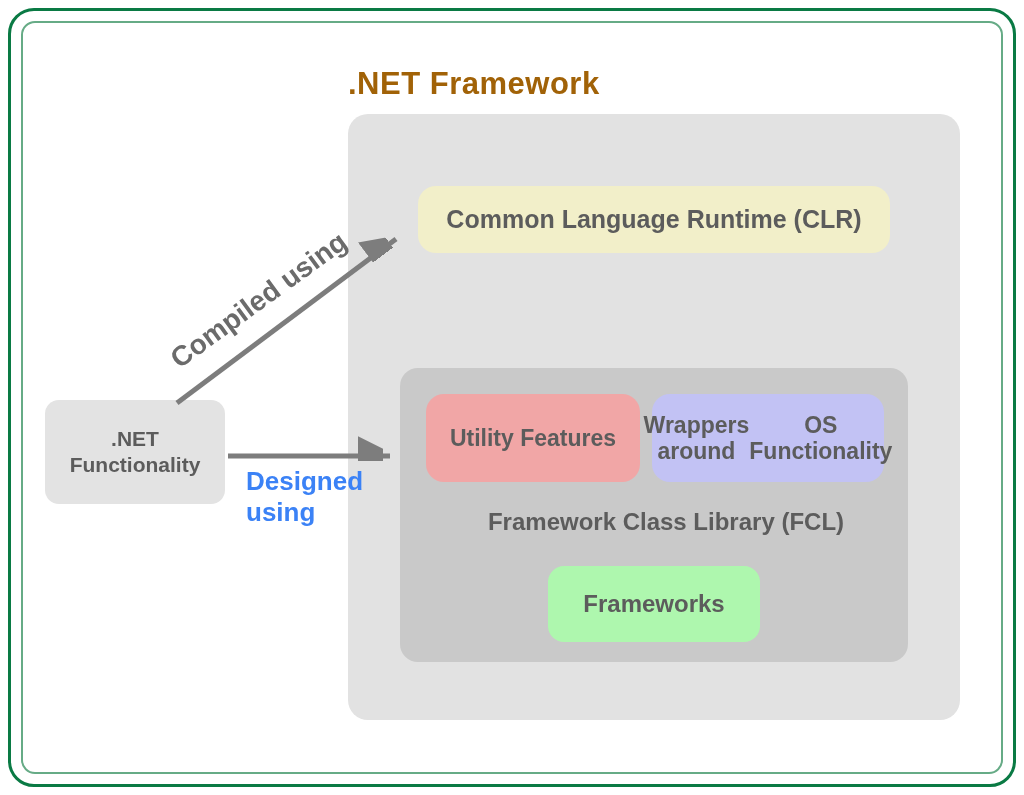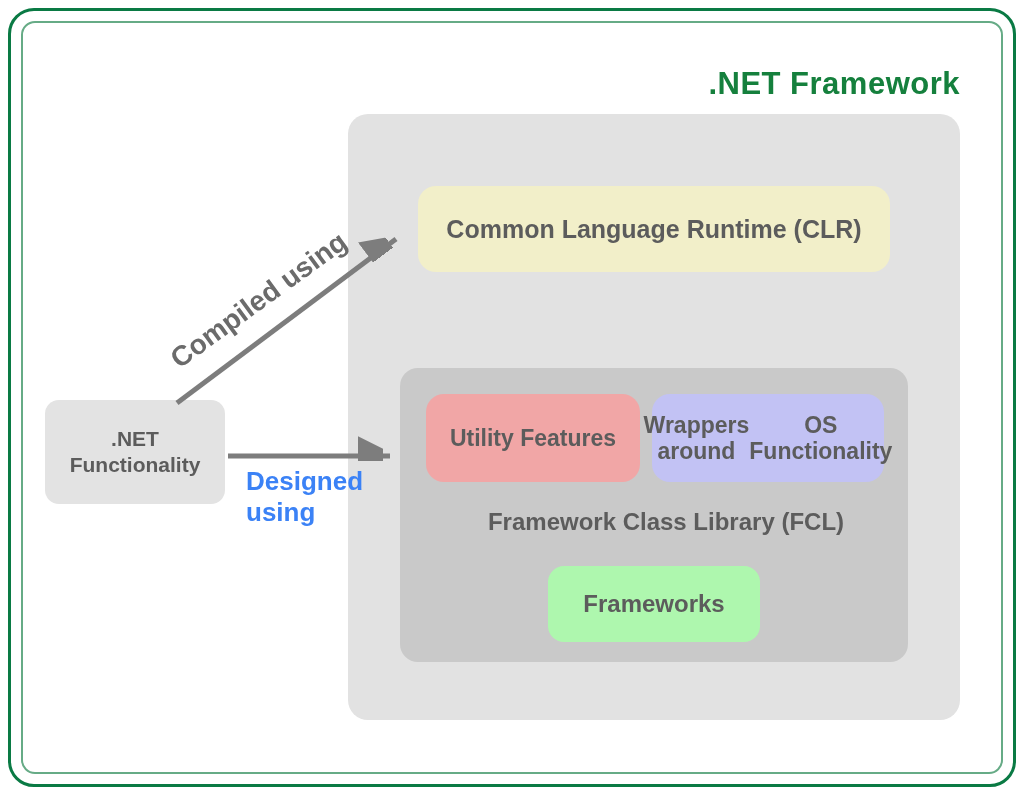".NET Framework" .diagram-title { color: #15803d -> #a16207; text-align: right -> left }
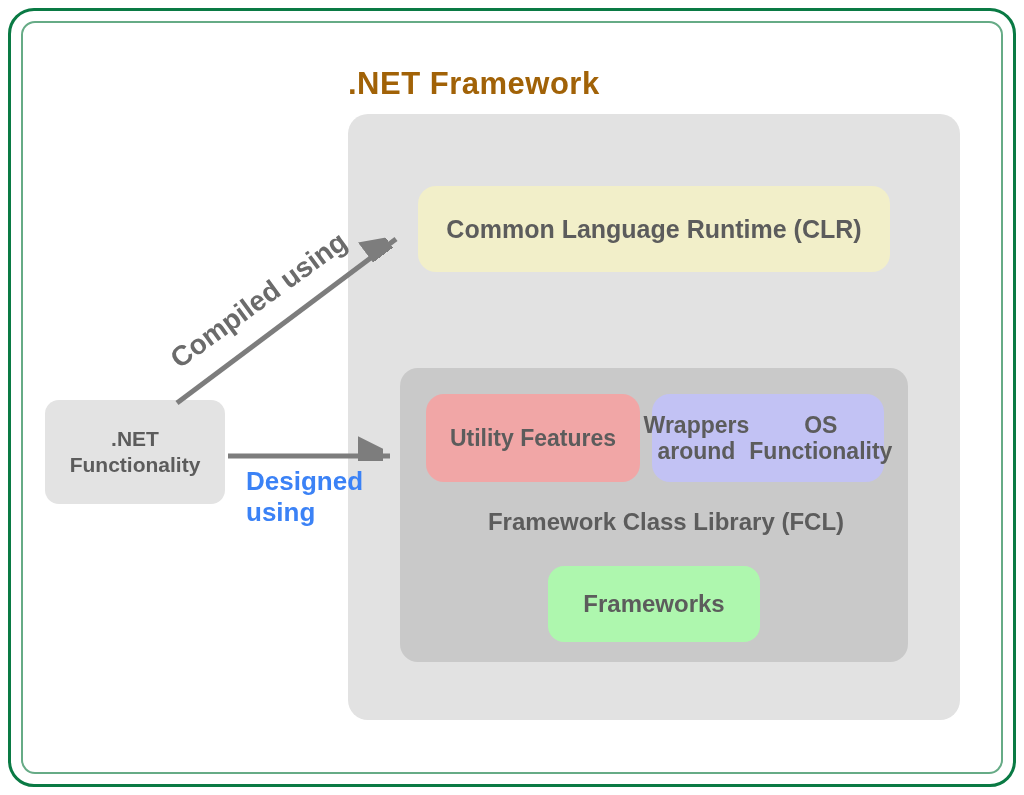"Common Language Runtime (CLR)" .clr-box { height: 86px -> 67px }
